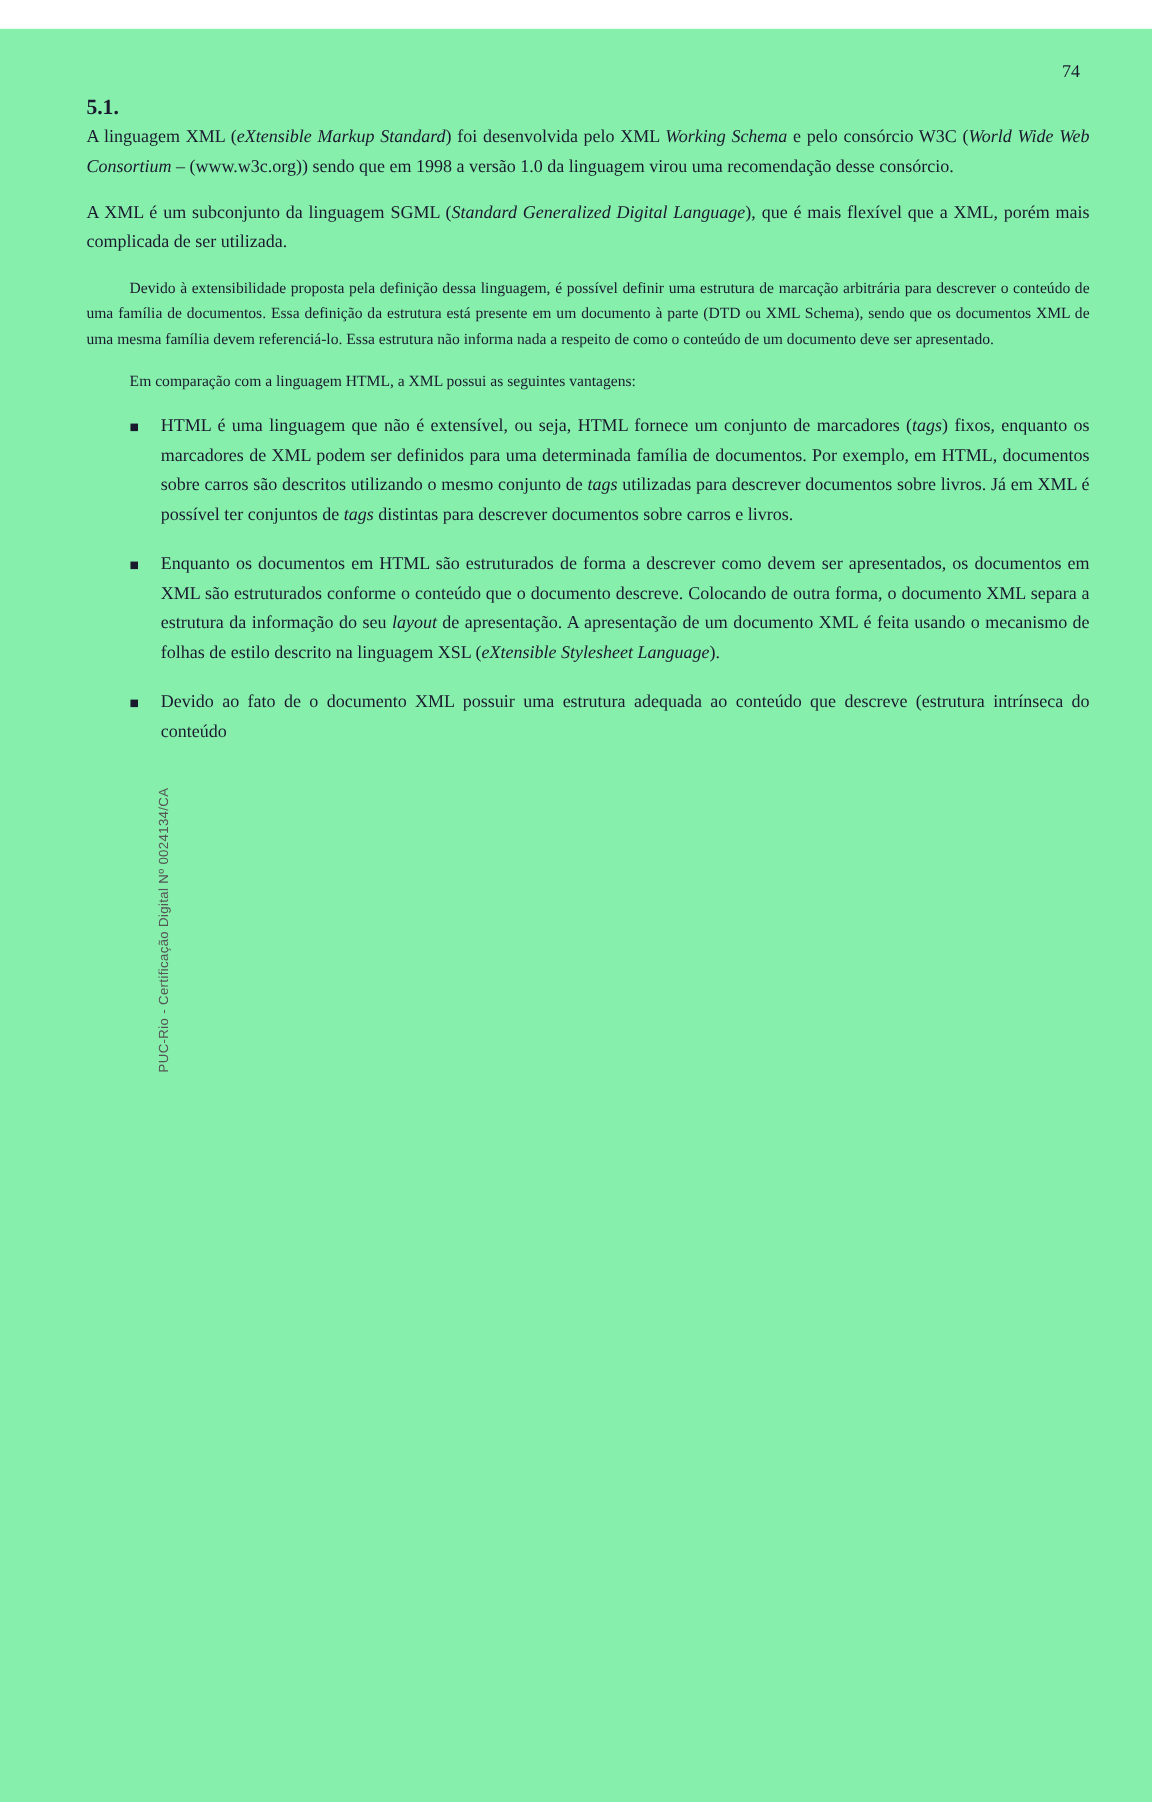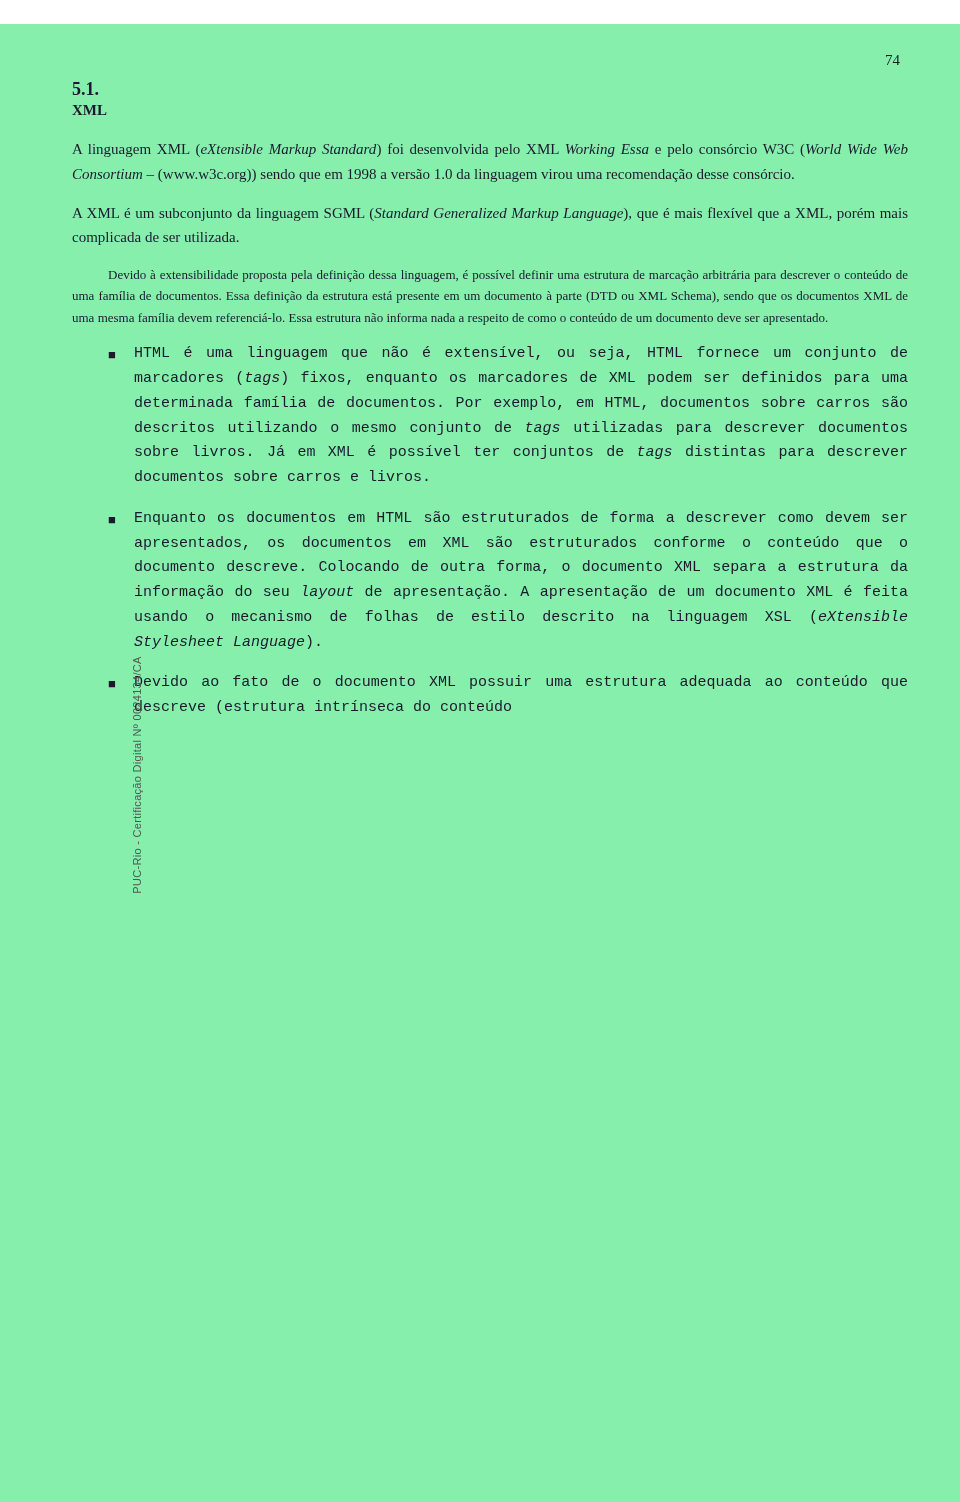"XML" div.section-title { html: <div>XML</div> -> none }
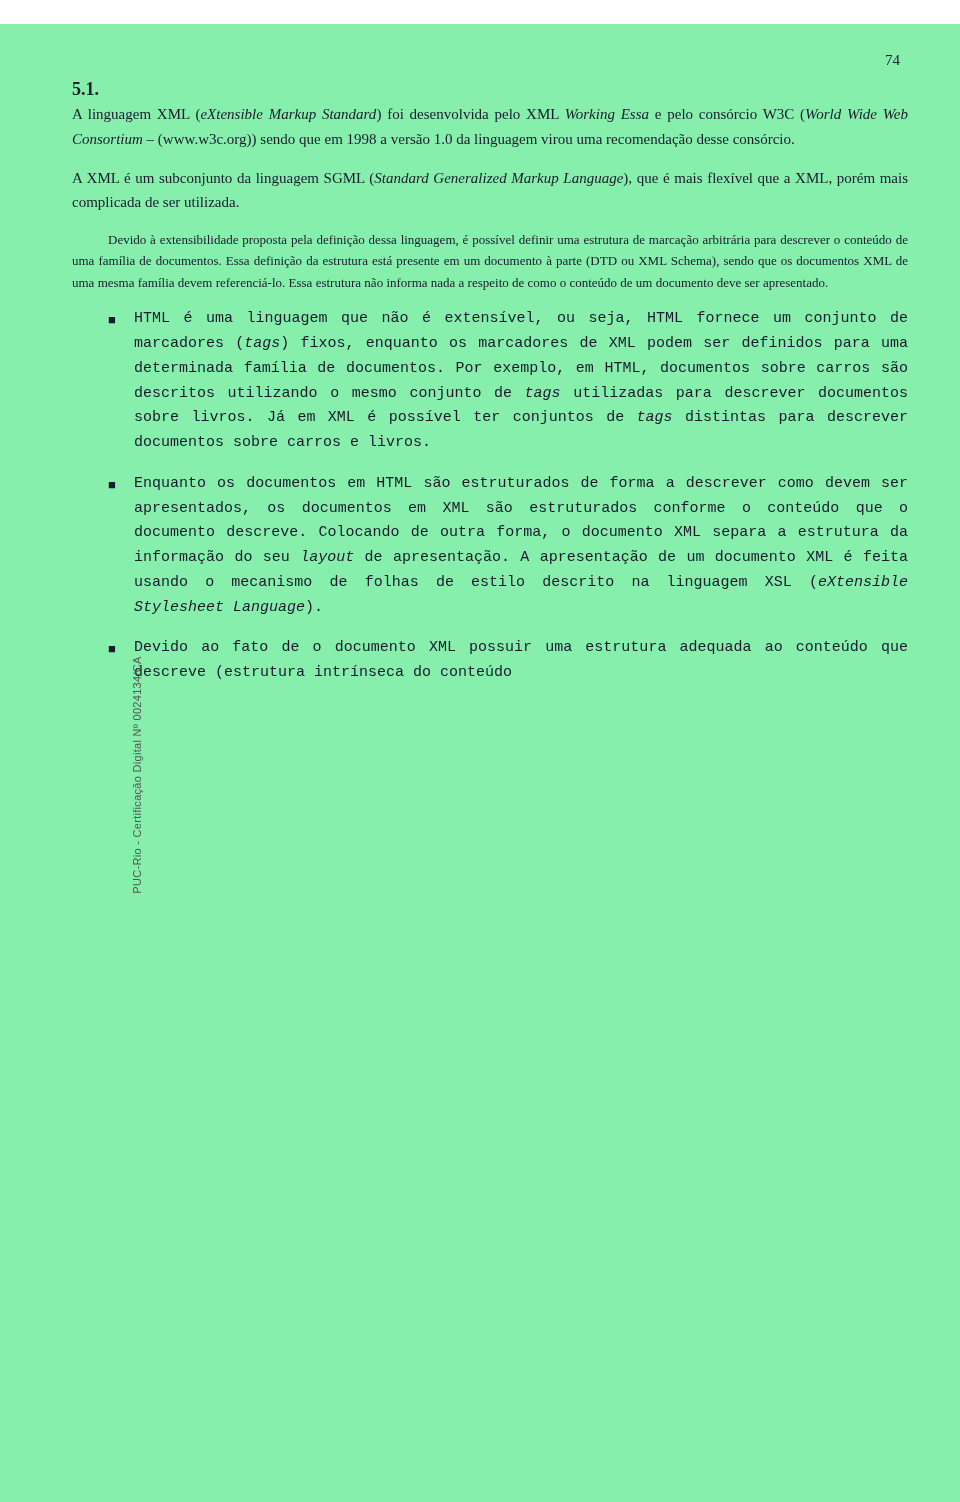"Working Essa" em { text: Essa -> Schema }
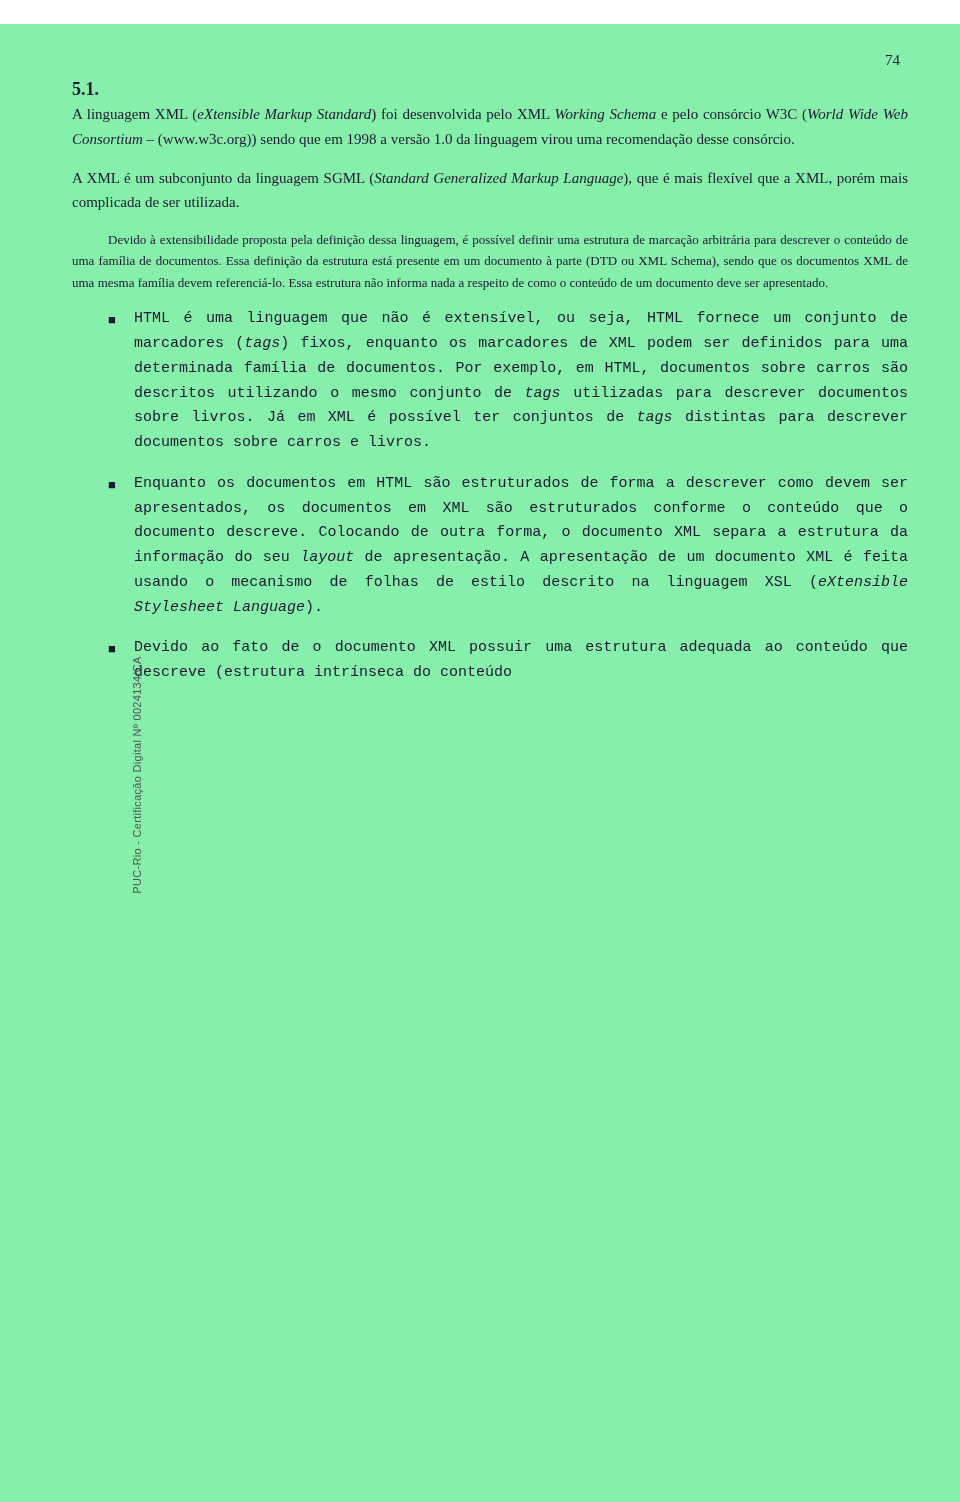"Standard Generalized Markup Language" em { text: Markup -> Digital }
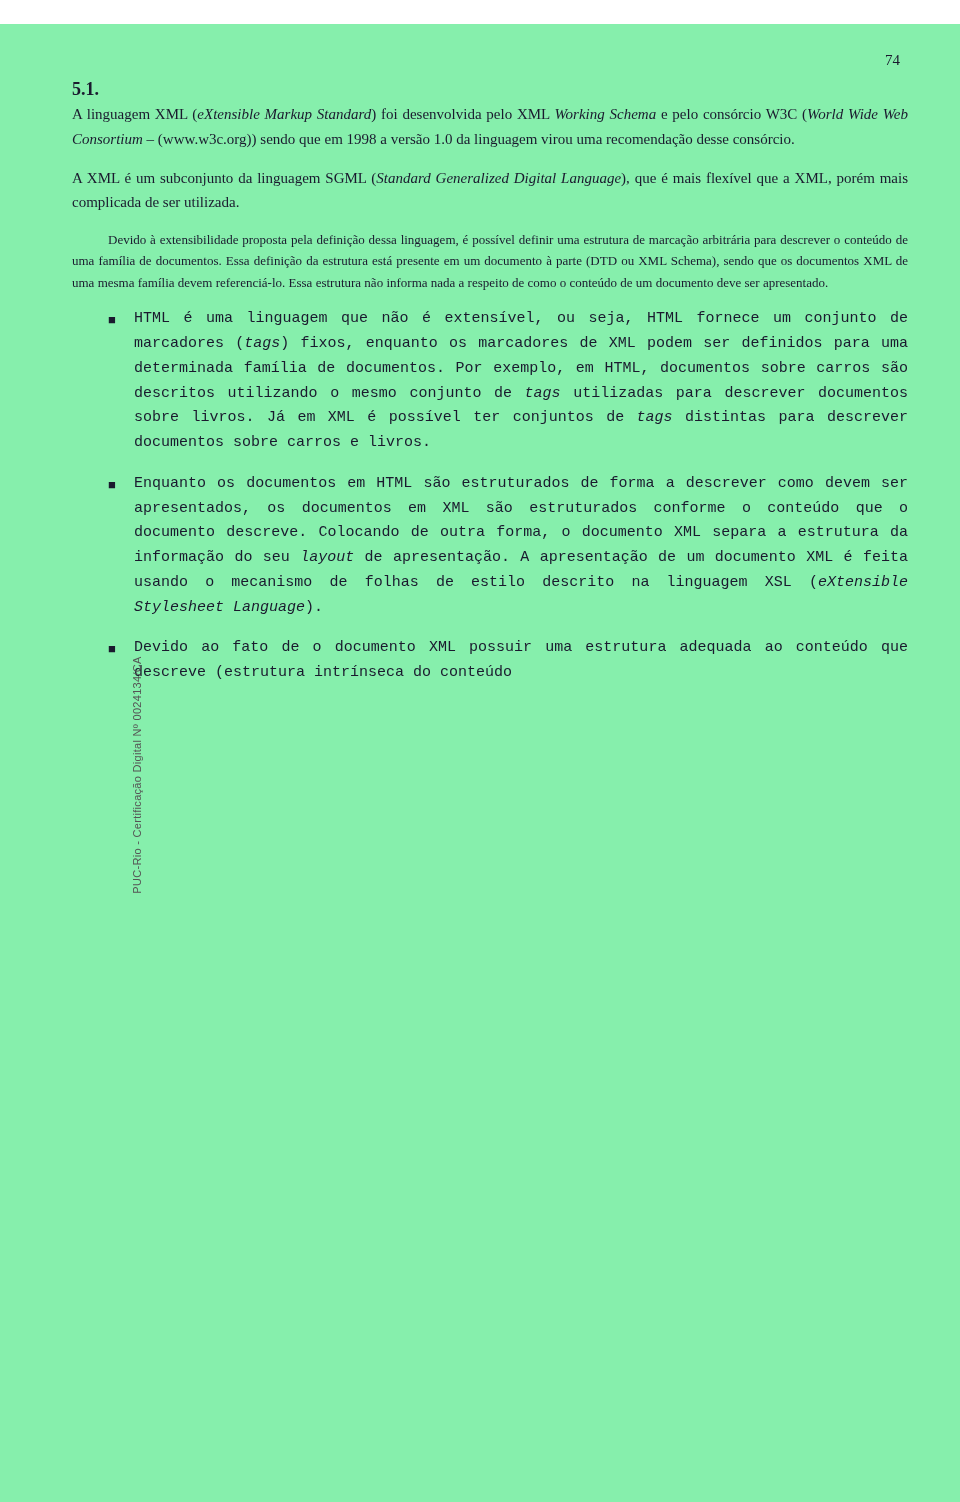"Em comparação com a linguagem" p.paragraph-indent { html: none -> <p> Em comparação com a linguagem HTML, a XML possui as seguintes vantagens: </p> }
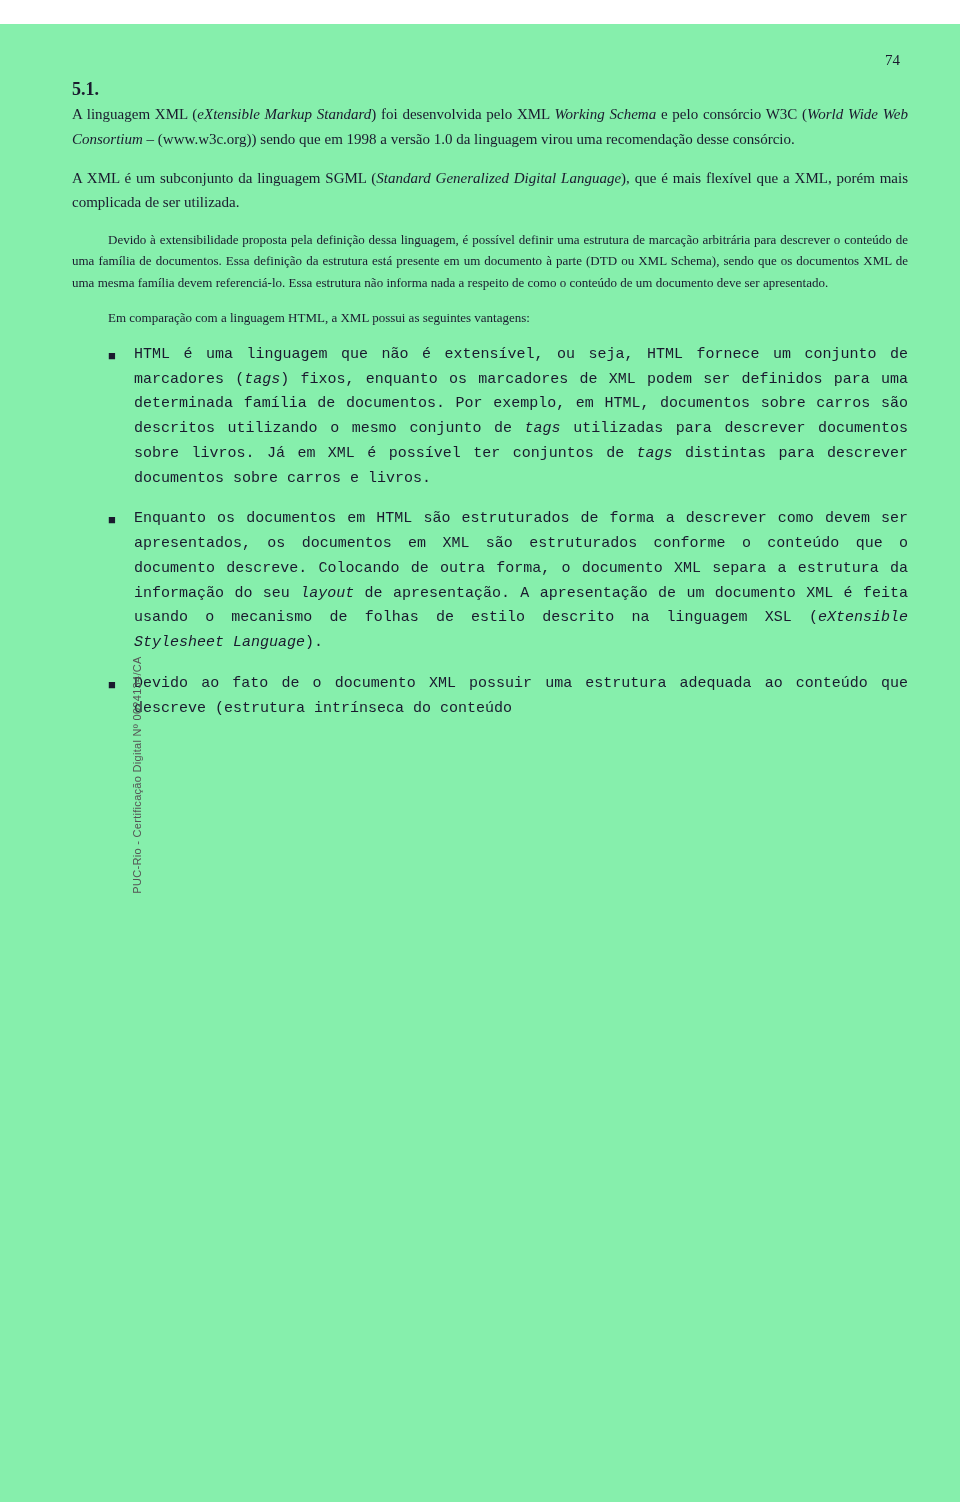"HTML é uma linguagem que" .bullet-text { font-family: Liberation Mono, monospace -> none }
